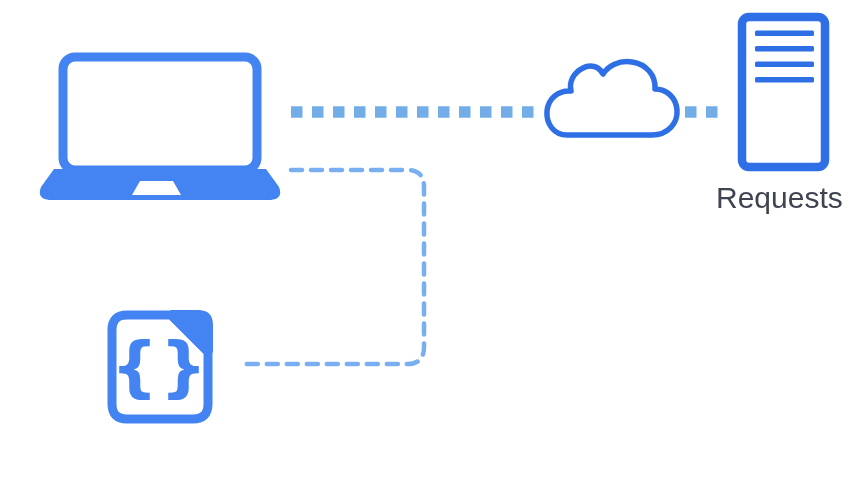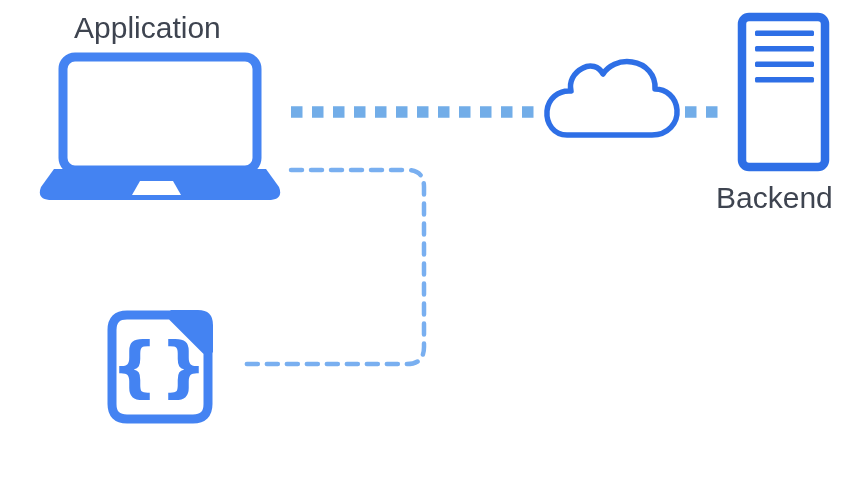"Application" div.label { html: <div>Application</div> -> none }
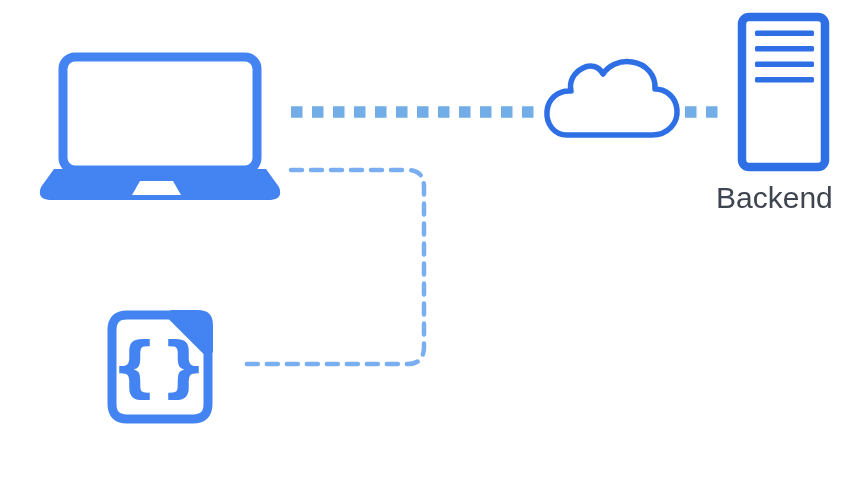"Backend" div.label { text: Backend -> Requests }
